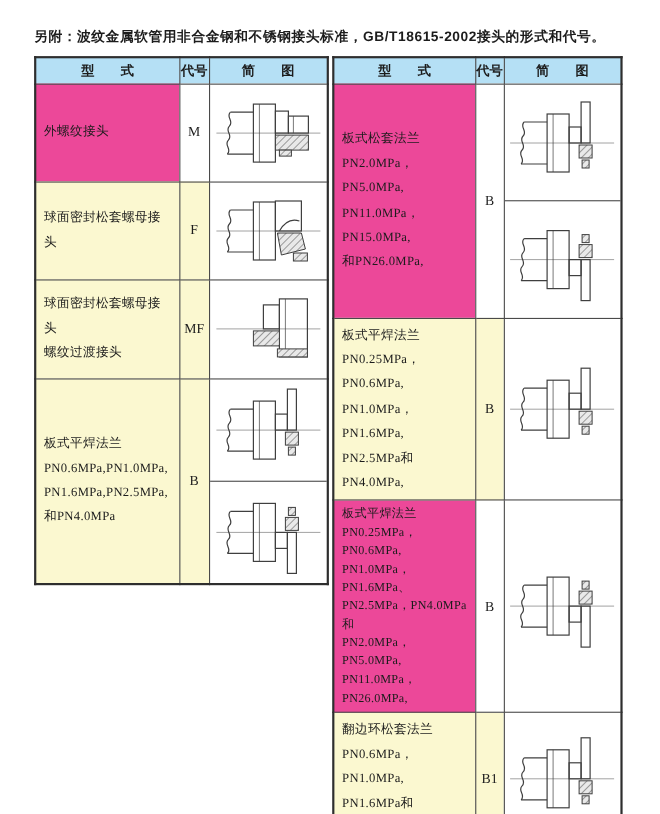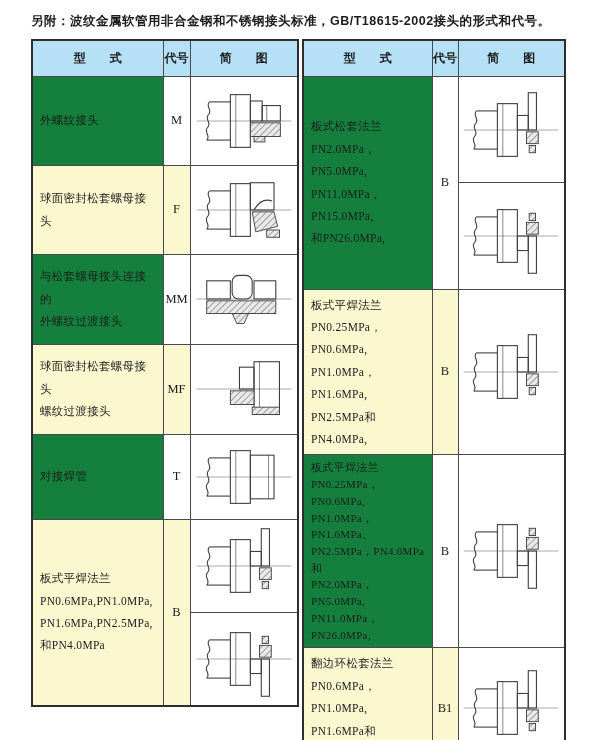"另附：波纹金属软管用非合金钢和不锈钢接头标准，GB/T18615-2002接头的" .doc-title { margin: 0 0 9px 0 -> 12px 0 9px 0 }
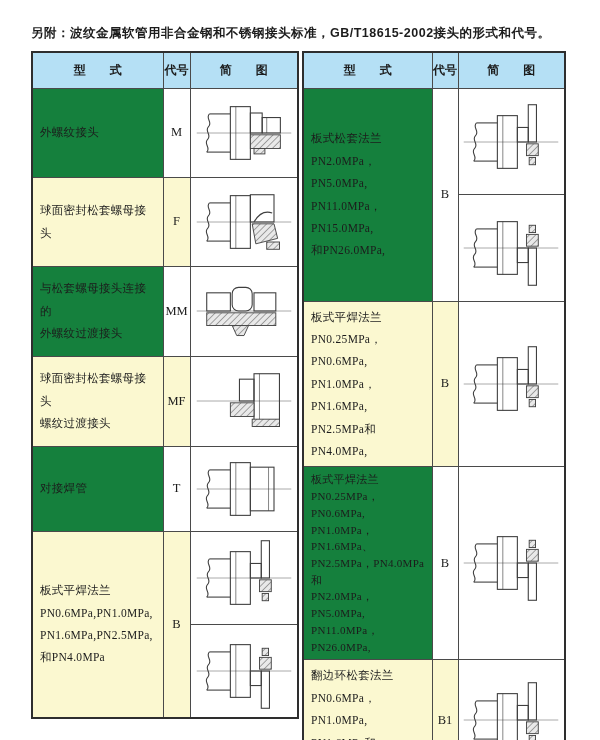"型 式" .jt th { height: 36px -> 24px }
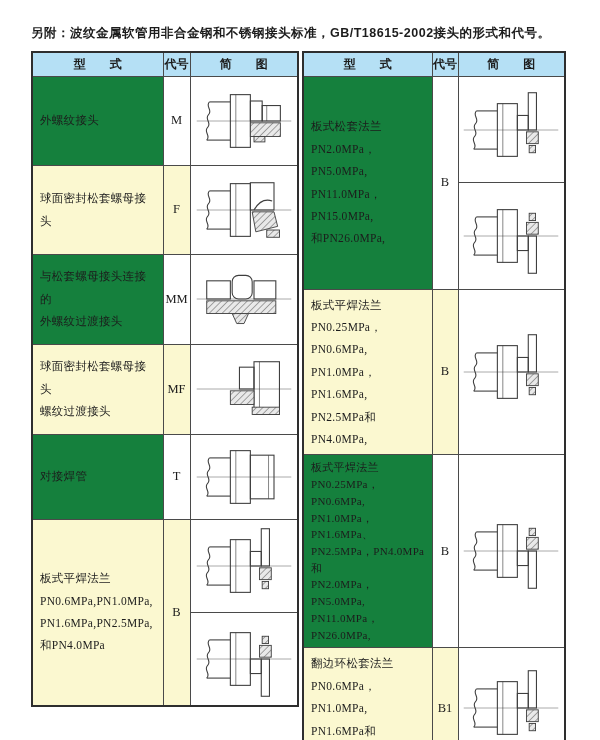"外螺纹接头" td.type { background: #15803d -> #ec4899 }
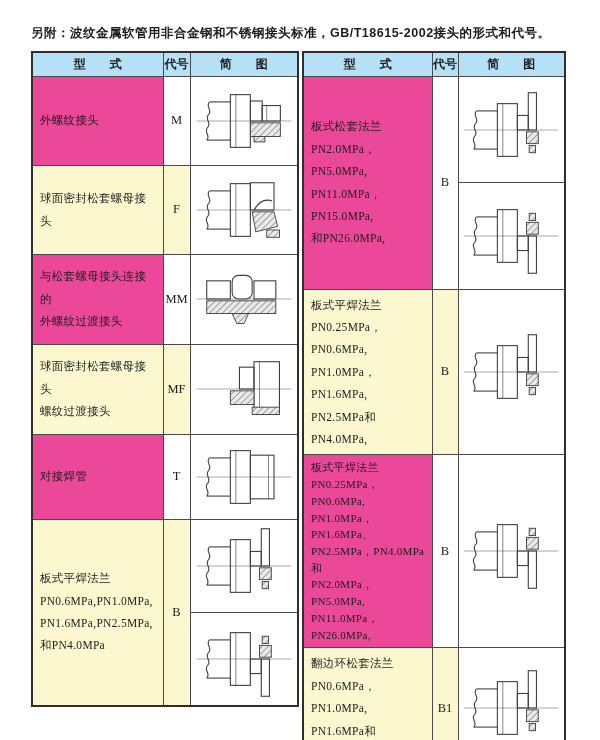"与松套螺母接头连接的" tr { html: <tr> <td>与松套螺母接头连接的 外螺纹过渡接头</td> <td>MM</td> <td> <div> <svg> <defs> <pattern> <rect></rect> <line></line> </pattern> </defs> <line></line> <rect></rect> <rect></rect> <rect></rect> <rect></rect> <polygon></polygon> </svg> </div> </td> </tr> -> none }
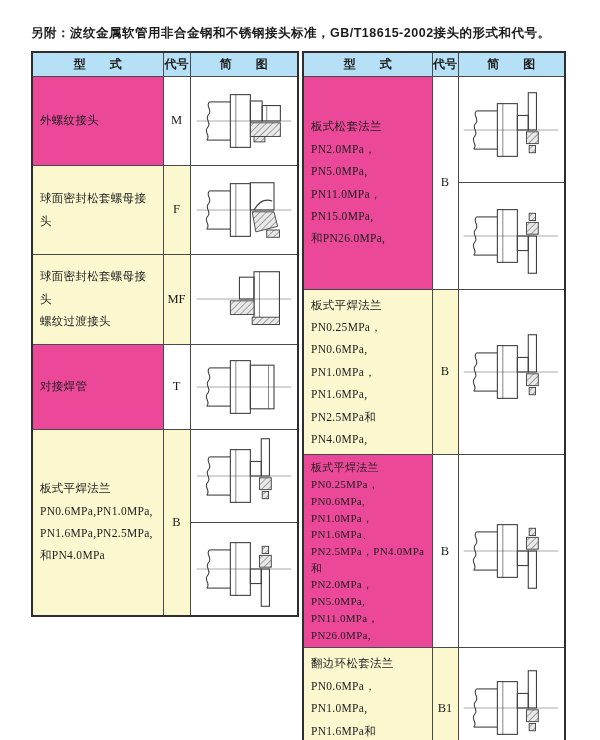"对接焊管" tr { html: <tr> <td>对接焊管</td> <td>T</td> <td> <div> <svg> <defs> <pattern> <rect></rect> <line></line> </pattern> </defs> <line></line> <path></path> <line></line> <line></line> <rect></rect> <line></line> <rect></rect> <line></line> </svg> </div> </td> </tr> -> none }
